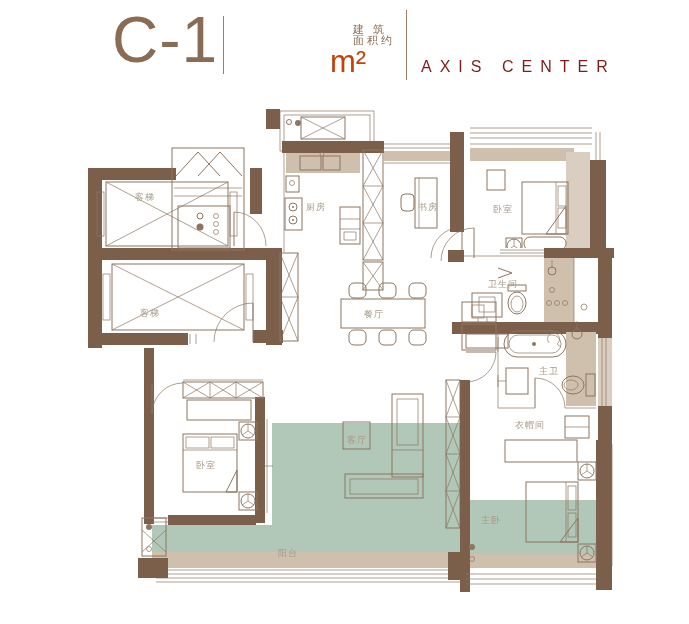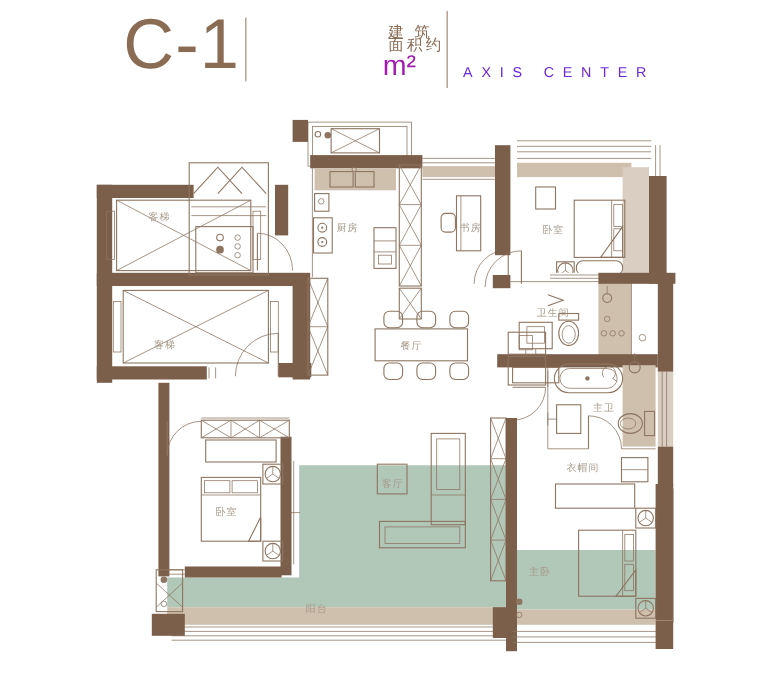"建 筑" .area-note { font-size: 14px -> 11px }
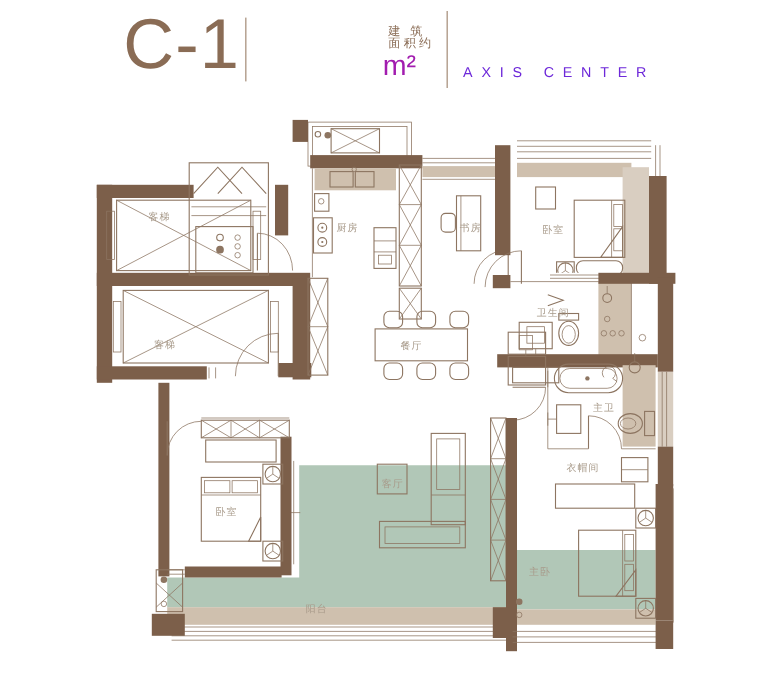"m²" .area-unit { color: #a21caf -> #c2410c; font-size: 26px -> 31px; left: 348px -> 330px }
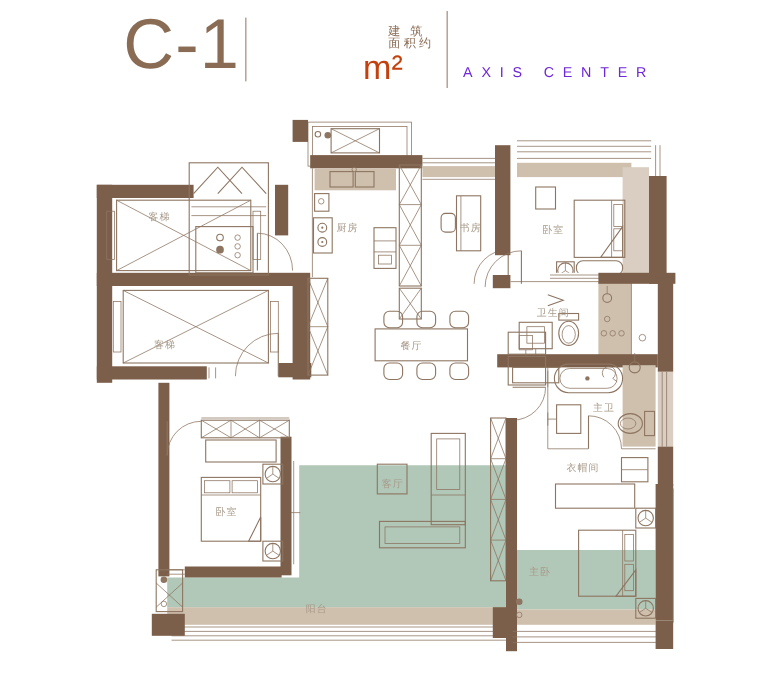"AXIS CENTER" .brand { color: #6d28d9 -> #7f1d1d; font-size: 13px -> 16px }
